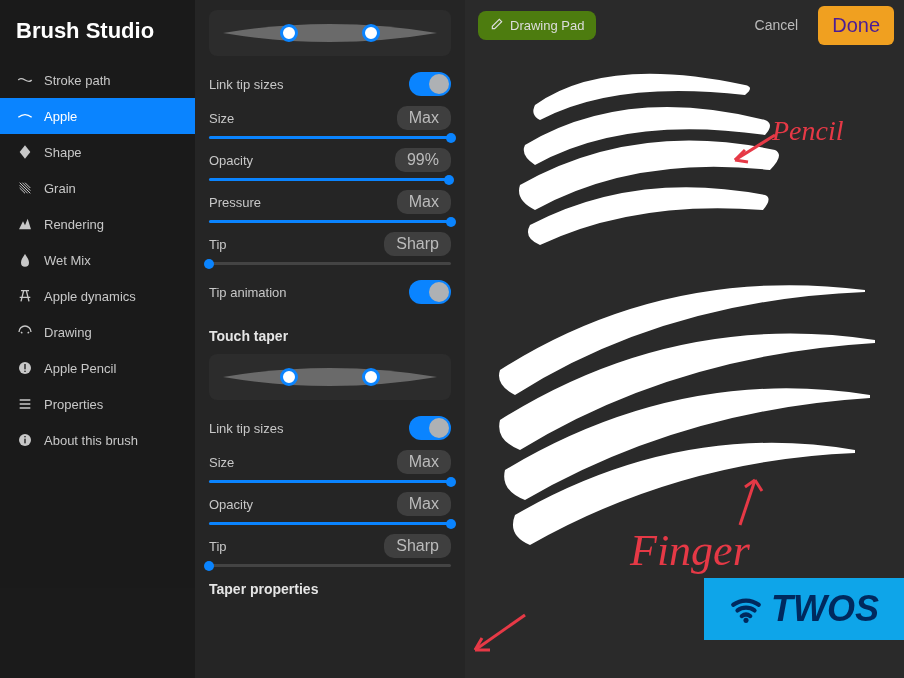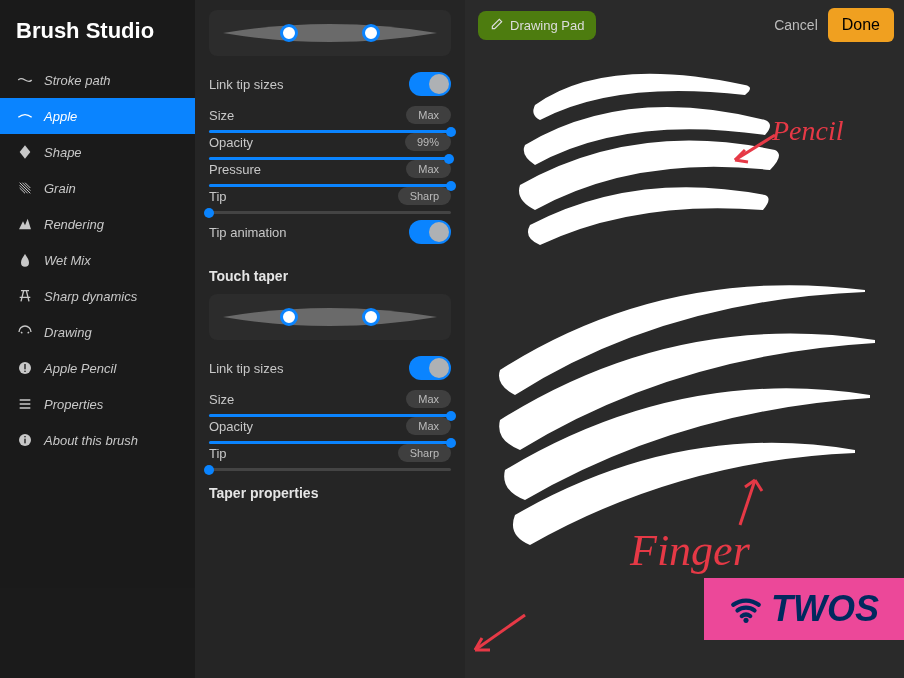"Cancel" .rightbtns { gap: none -> 10px }
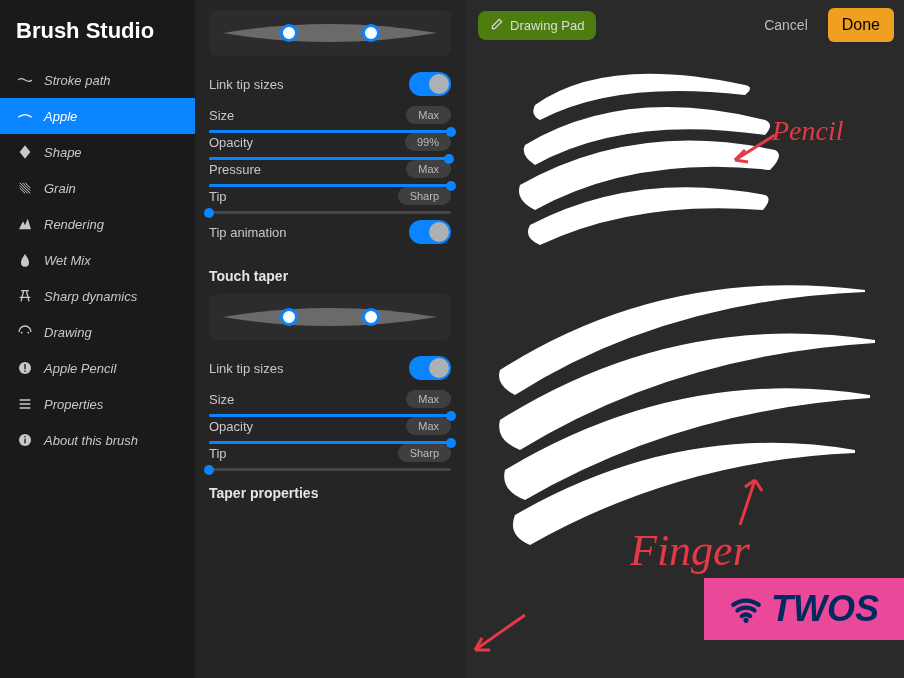"Done" .done { color: #000000 -> #4c1d95; font-size: 16px -> 20px }
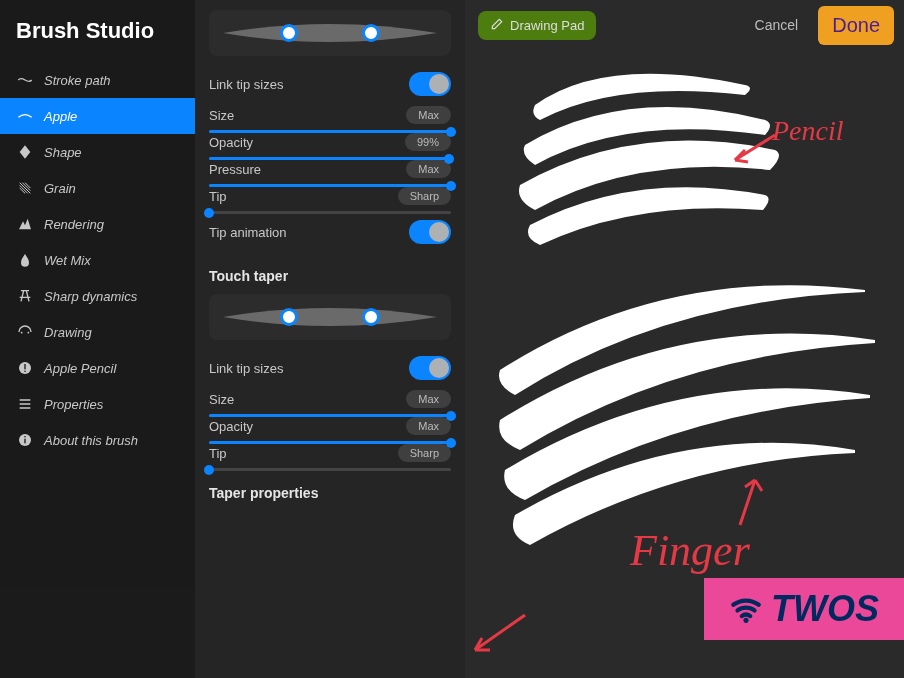"Stroke path" .nav-item { font-style: italic -> none }
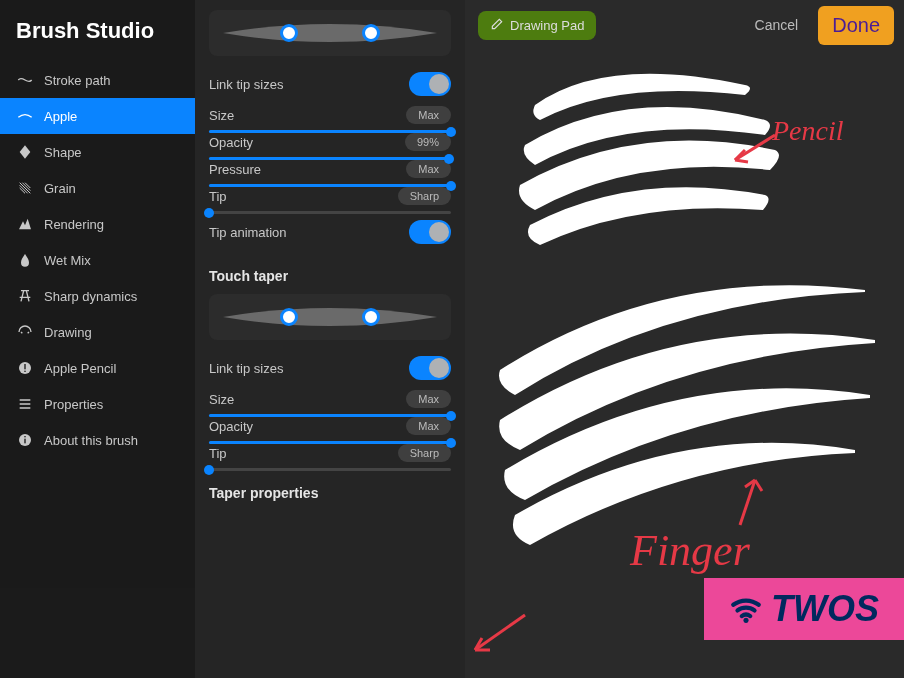"Size" .slider-row { margin-bottom: 0 -> 9px }
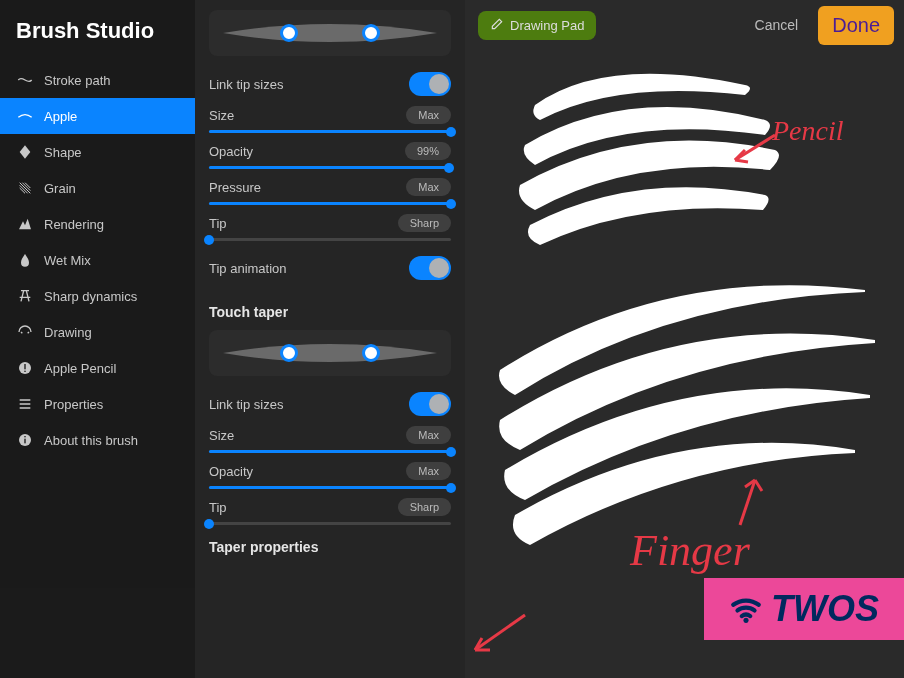"Max" .pill { font-size: 11px -> 16px }
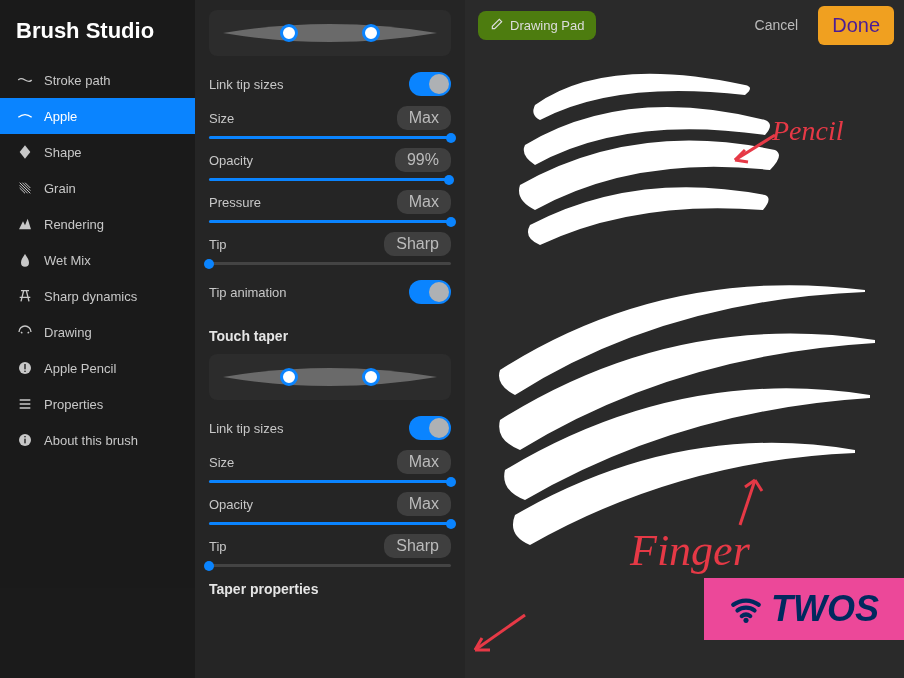"Sharp dynamics" span { text: Sharp -> Apple }
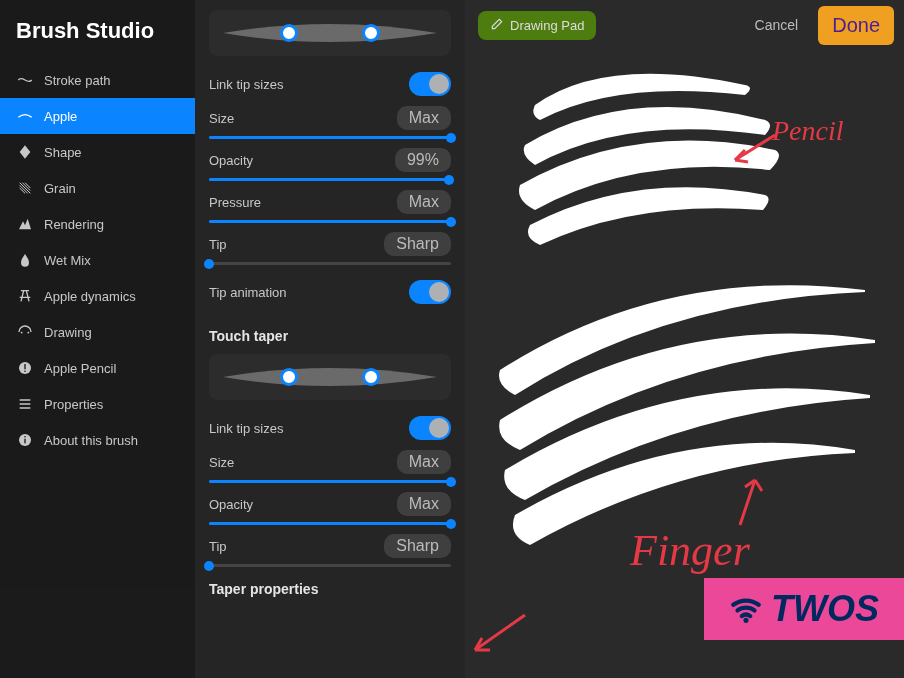"TWOS" .logo-twos { background: #ec4899 -> #0ea5e9 }
